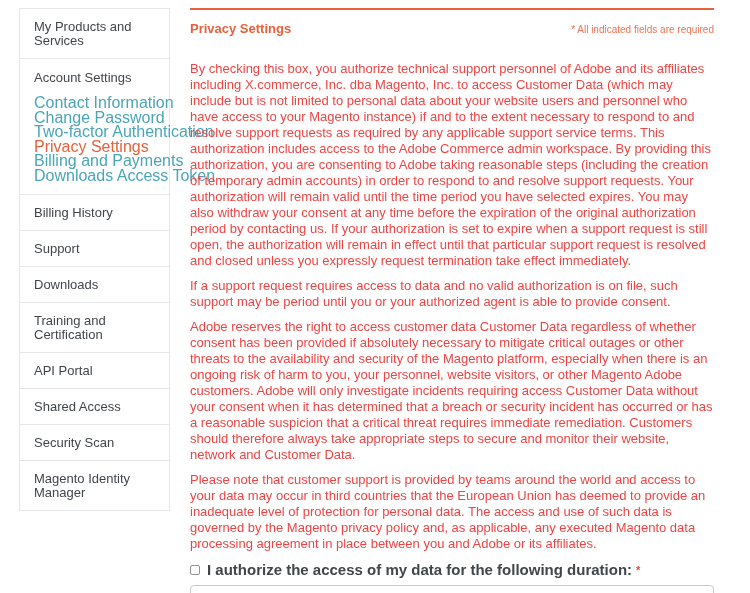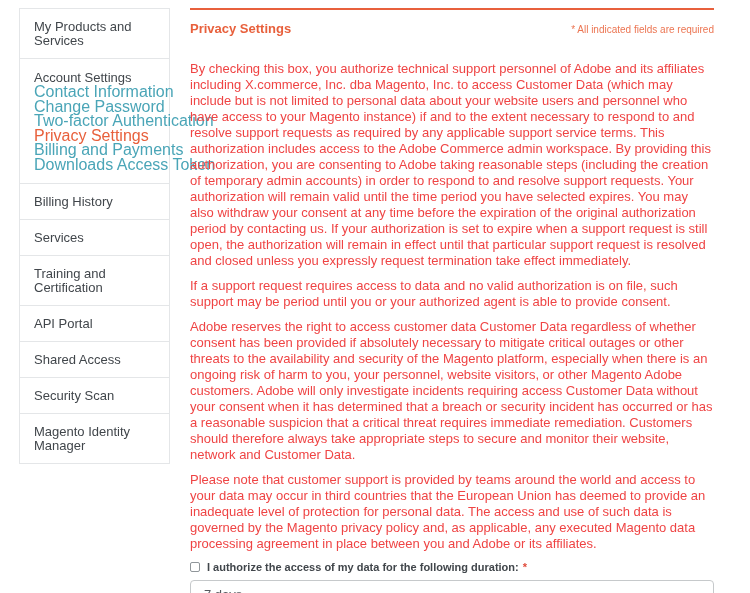"Account Settings" .side-section-header { margin-bottom: none -> 11px }
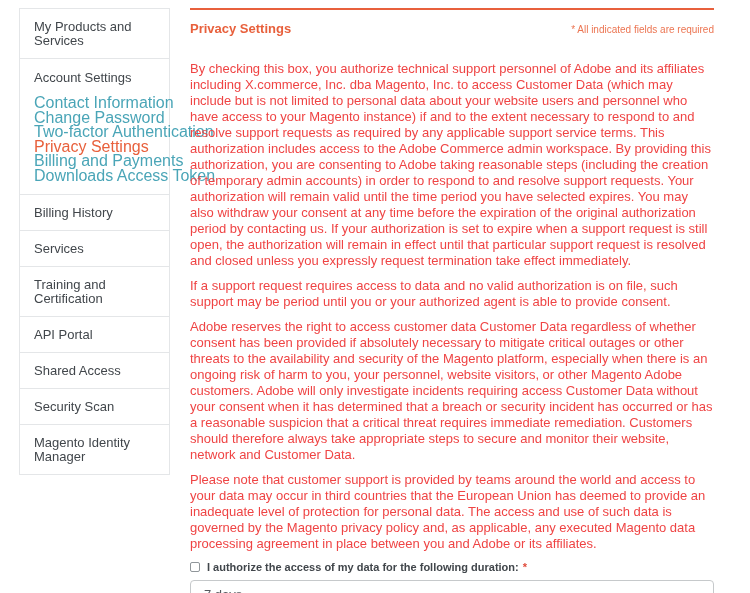"Services" div.side-row { text: Services -> Support }
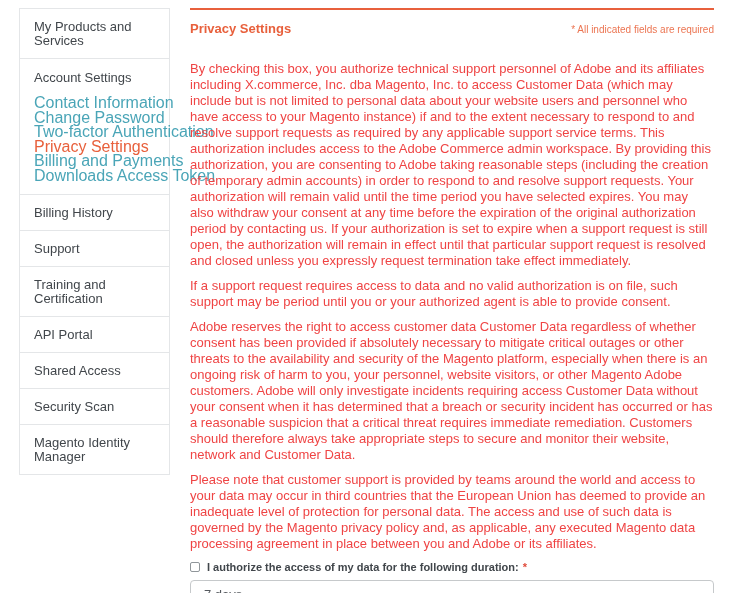"Downloads" div.side-row { html: none -> <div>Downloads</div> }
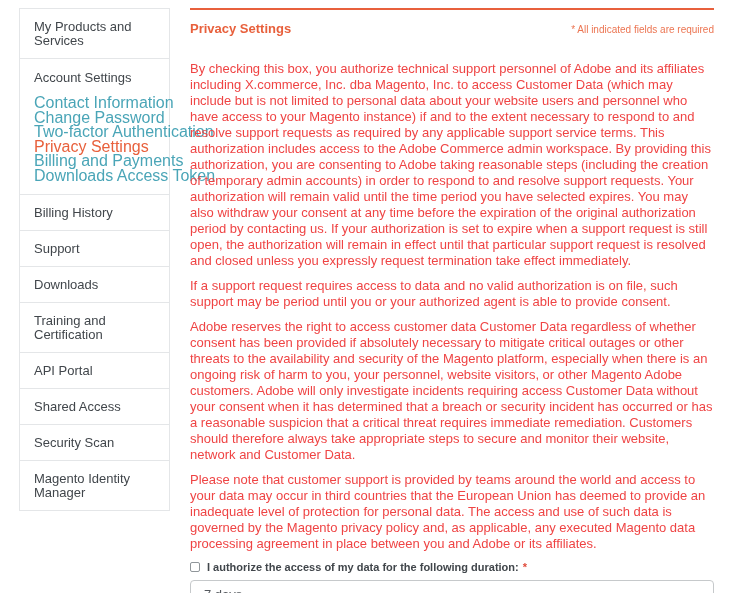"I authorize the access of" .consent-label { font-size: 11px -> 15px }
